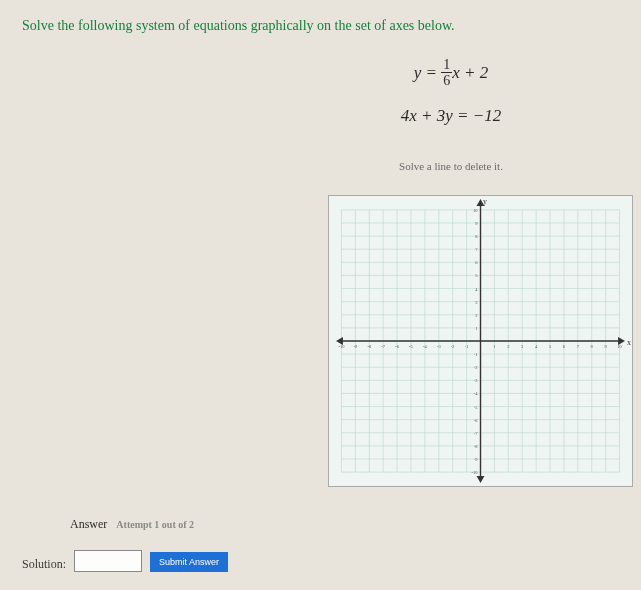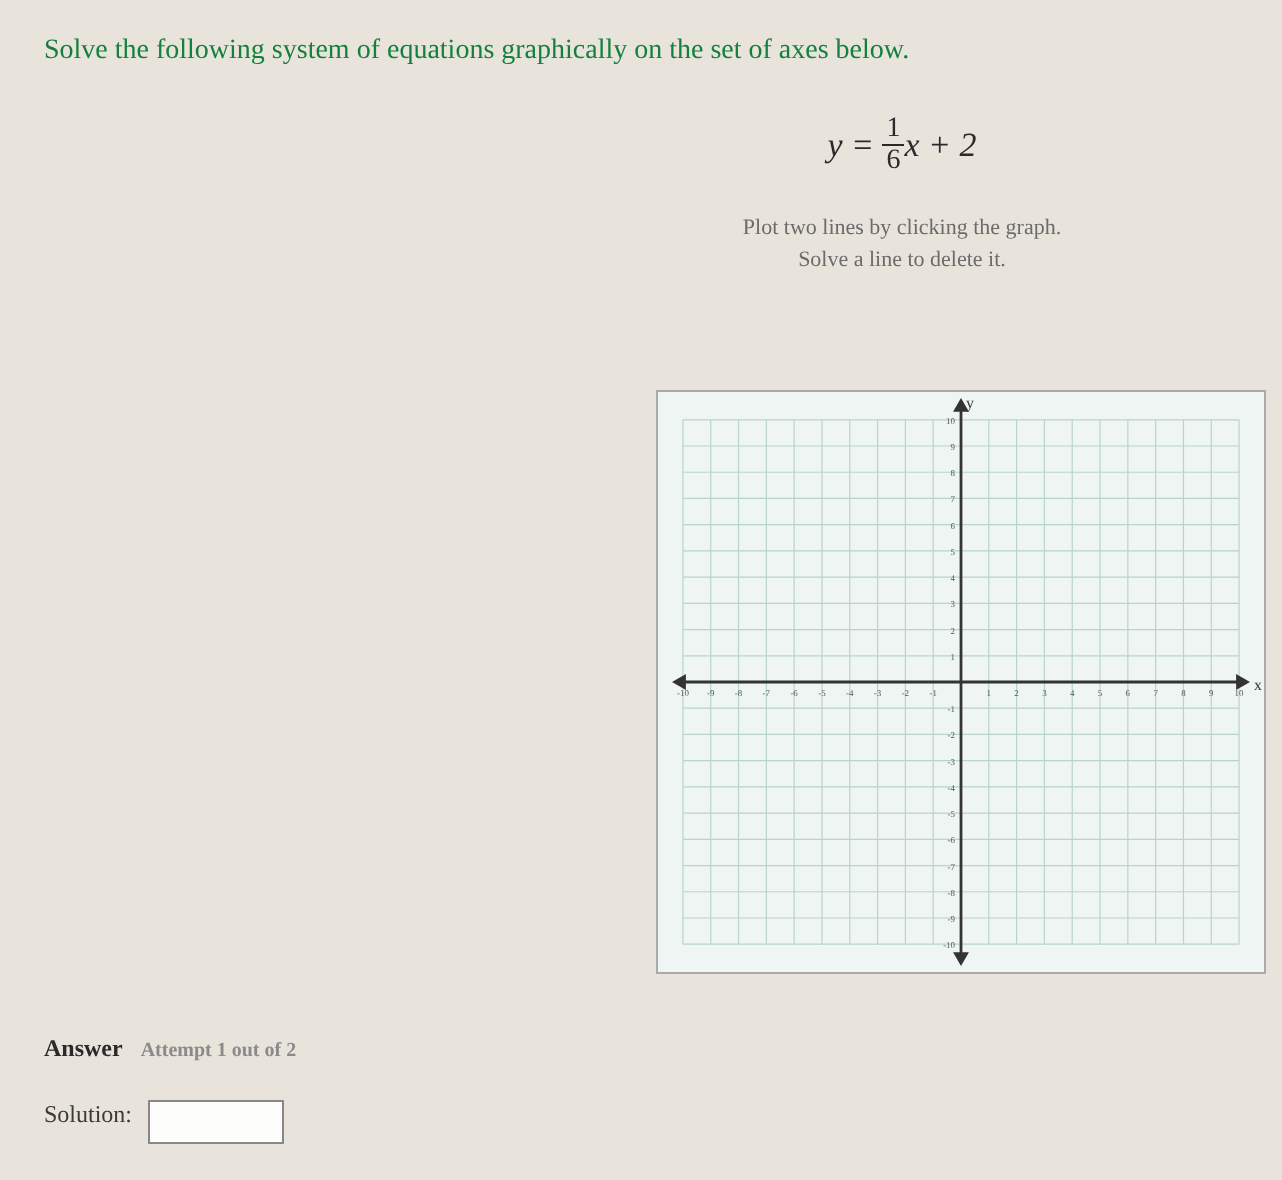"4x + 3y = −12" div.eq { html: none -> <div>4x + 3y = −12</div> }
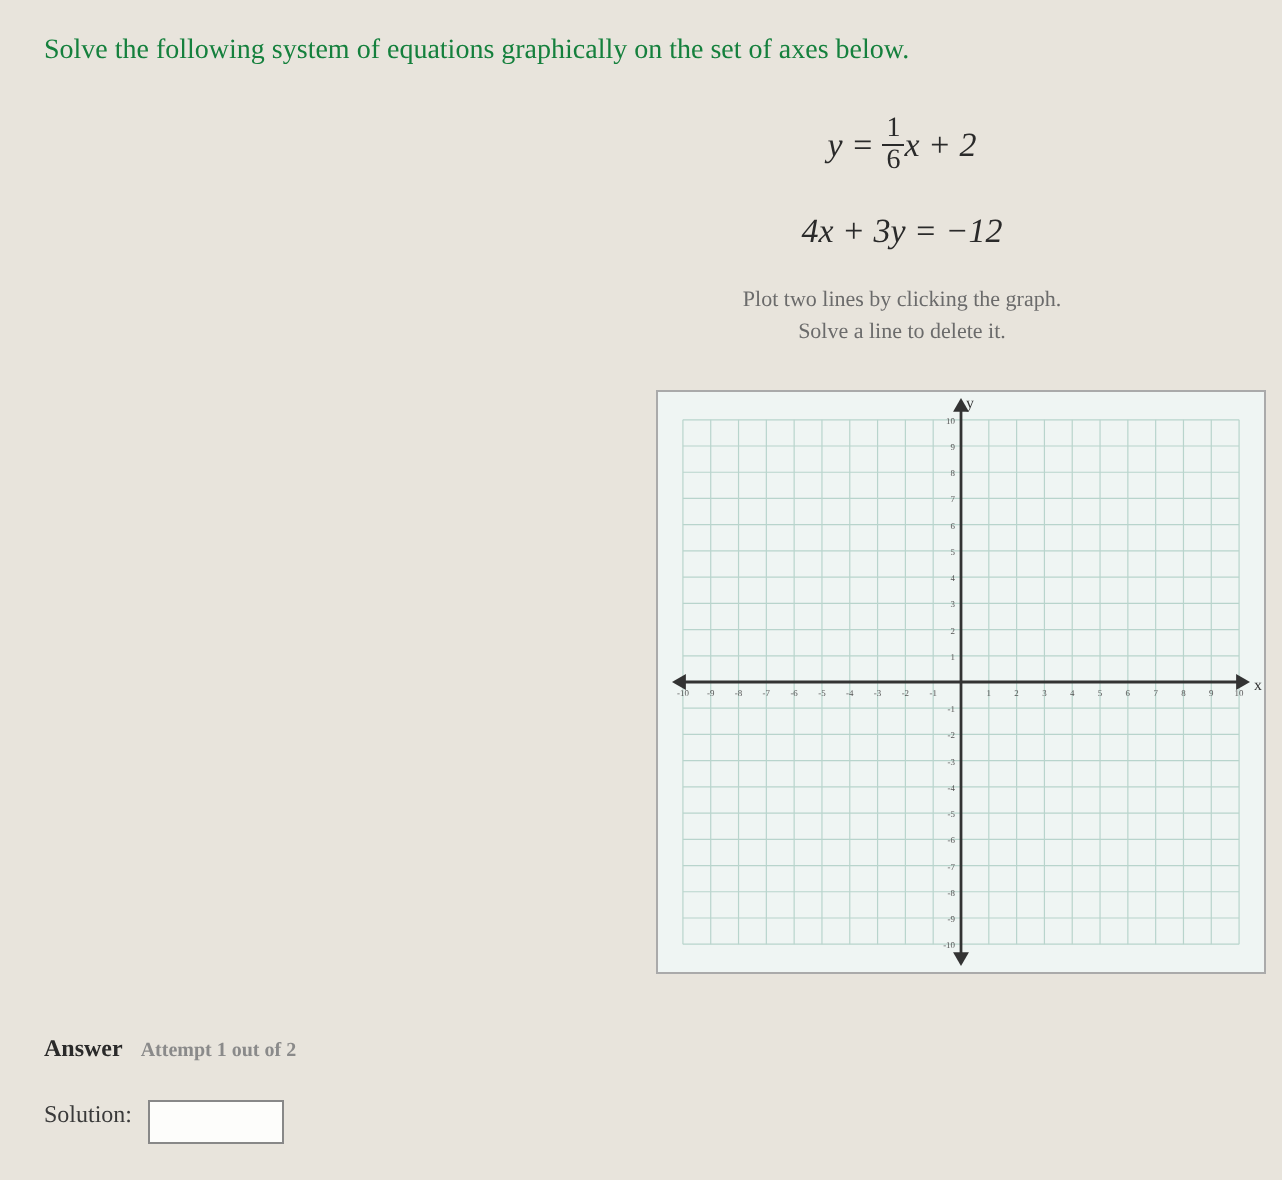"Plot two lines by clicking" span { html: <span>Plot two lines by clicking the graph.</span> -> none }
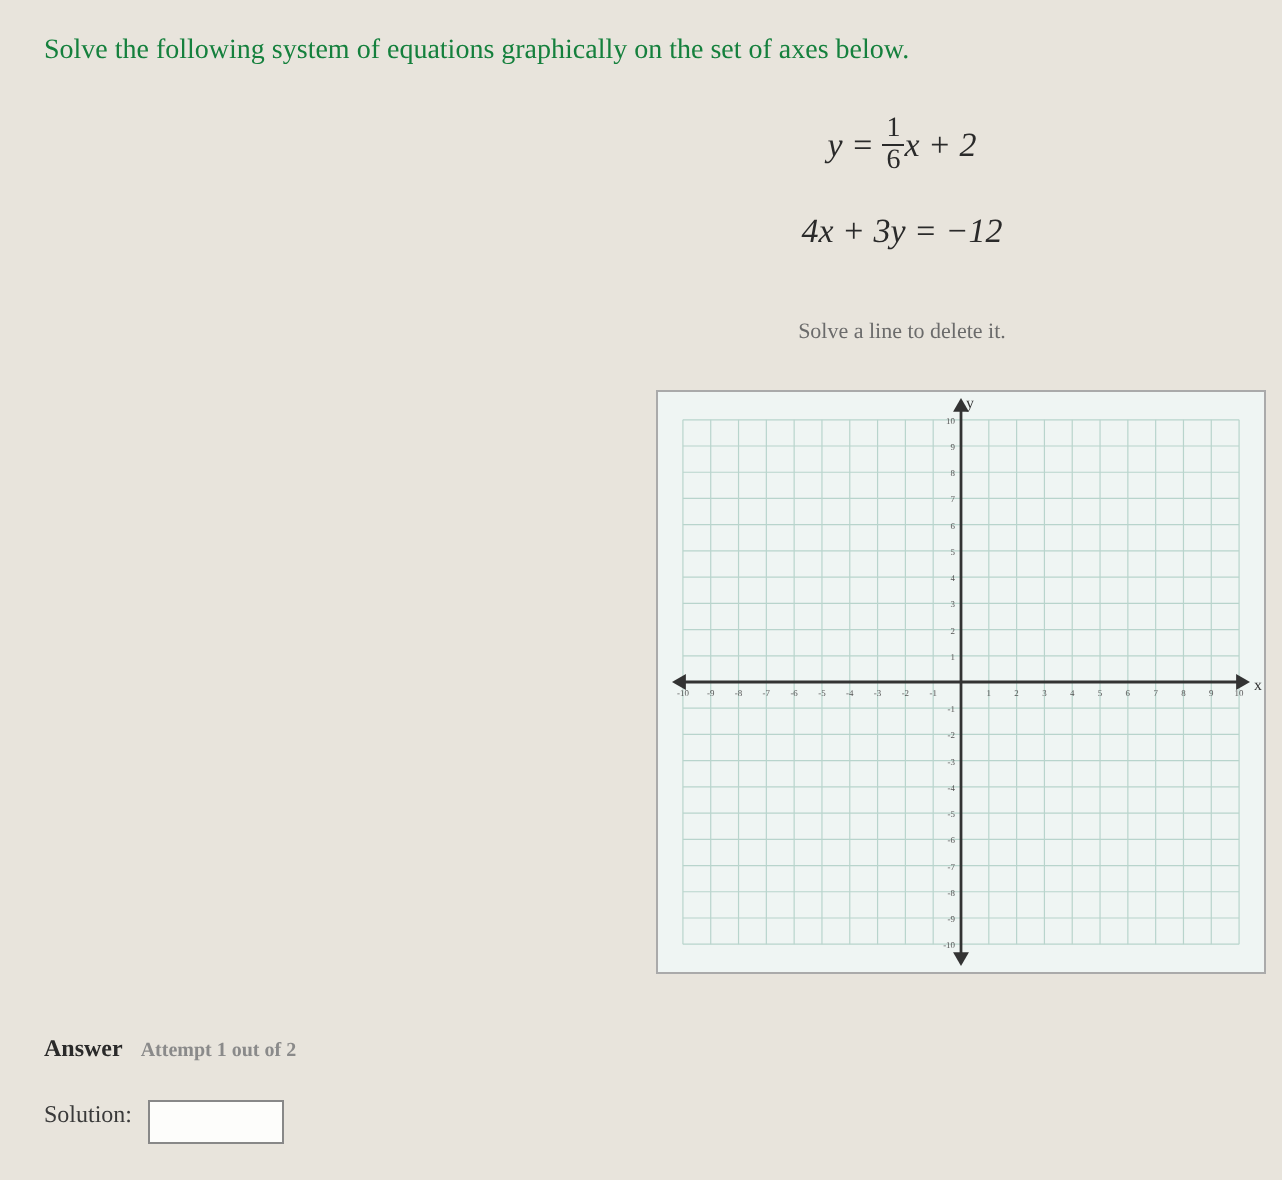"Answer" .answer-row .label { font-weight: bold -> normal; margin-left: none -> 48px }
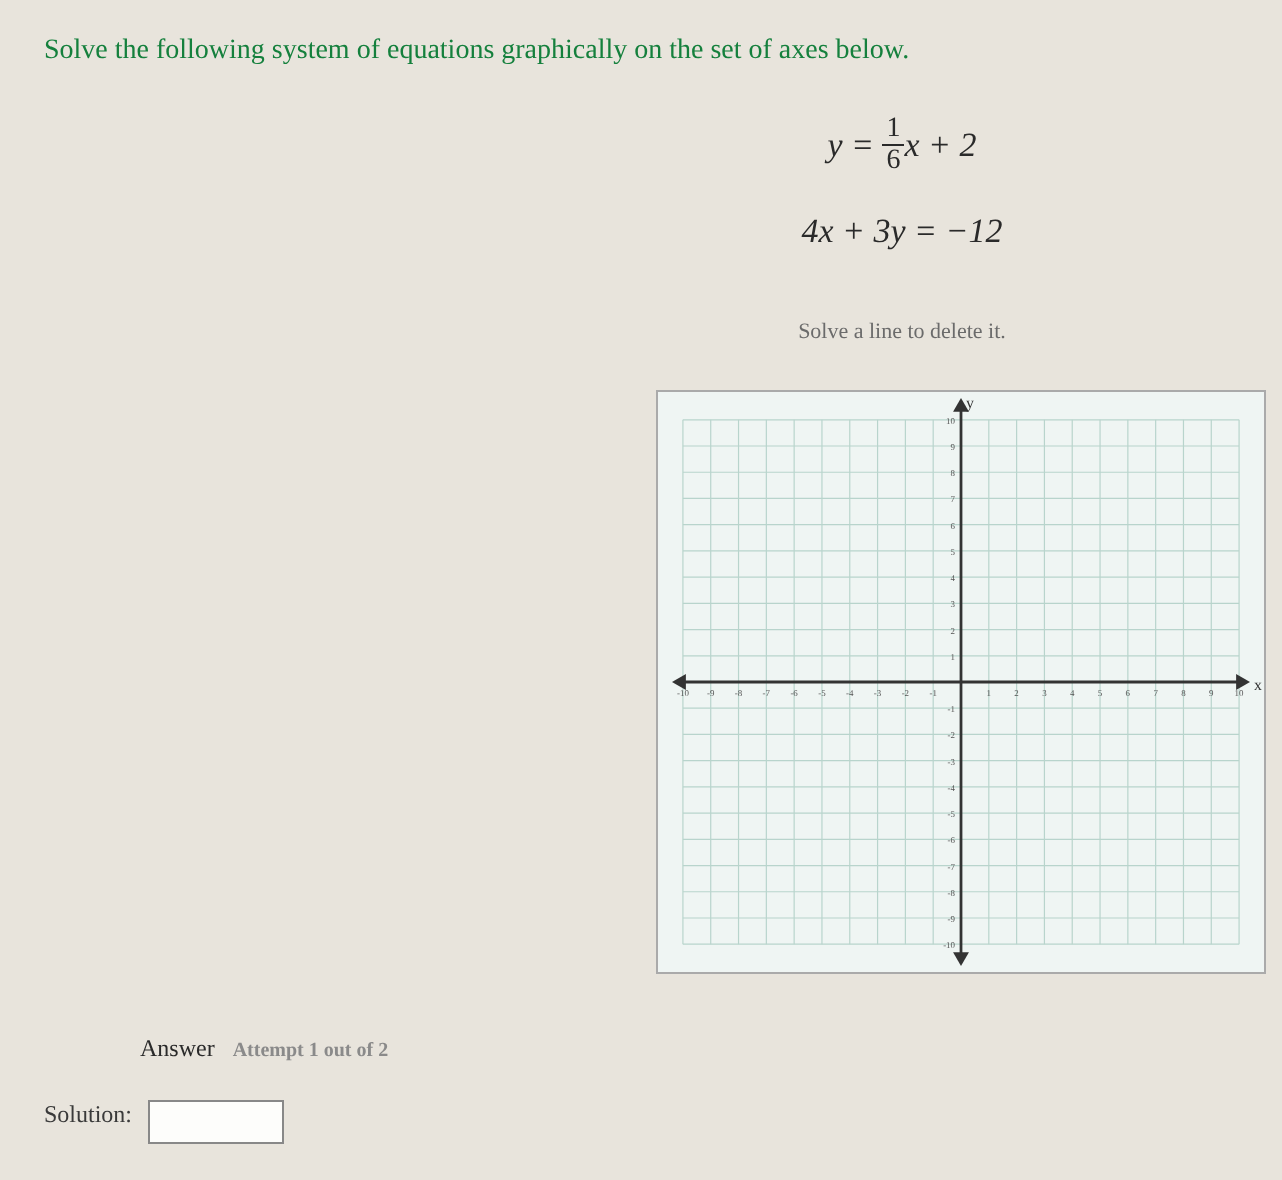"Solution:" .solution-row { align-items: flex-start -> flex-end }
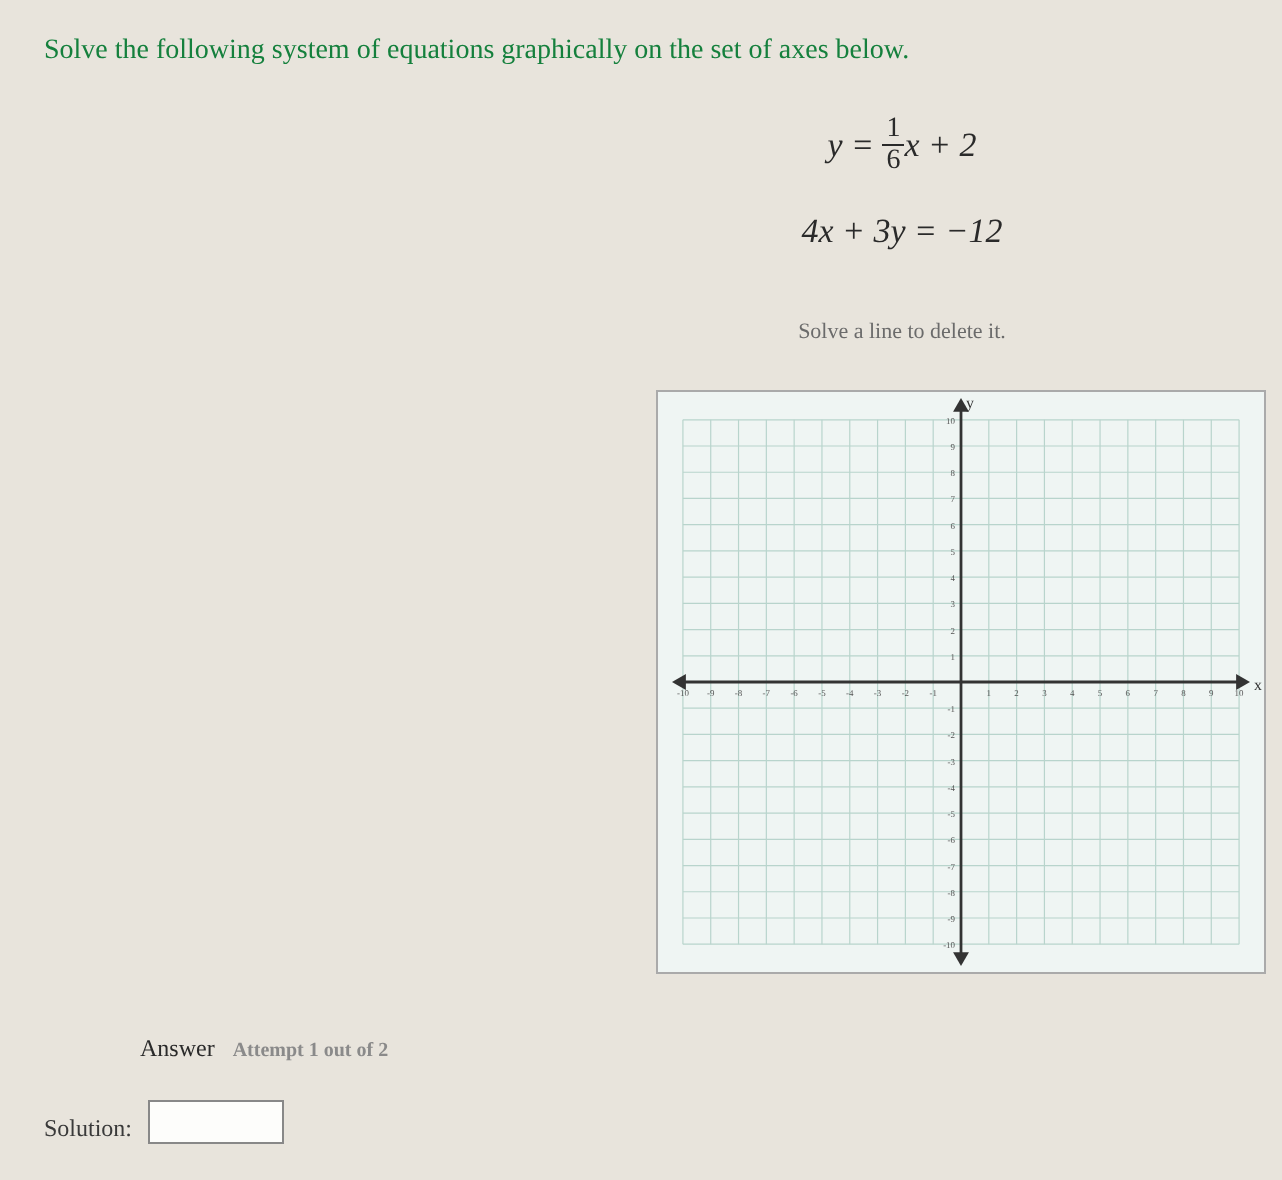"Submit Answer" button.submit-btn { html: none -> <button>Submit Answer</button> }
